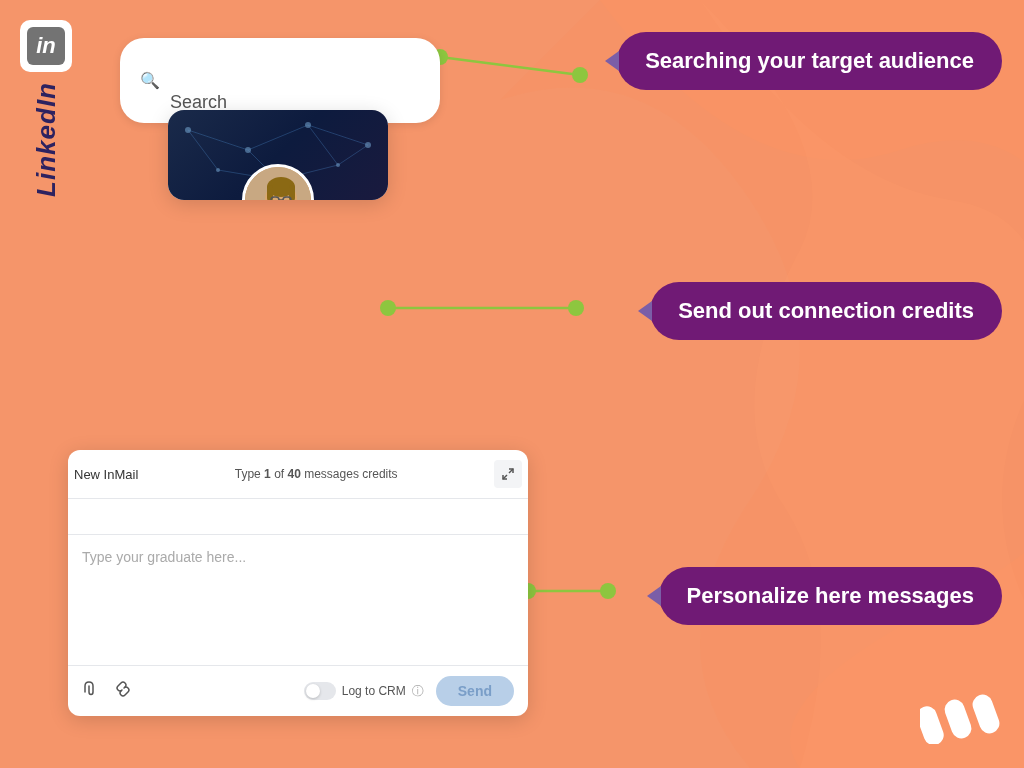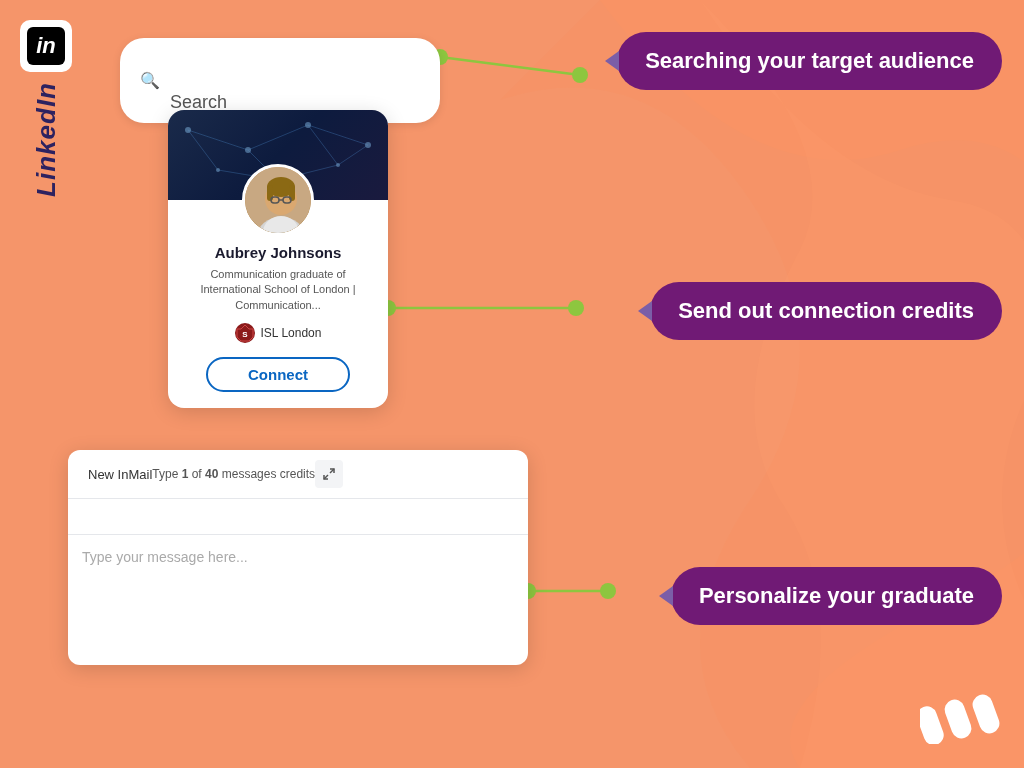"in" .linkedin-icon-box .li-inner { background: #000000 -> #737373 }
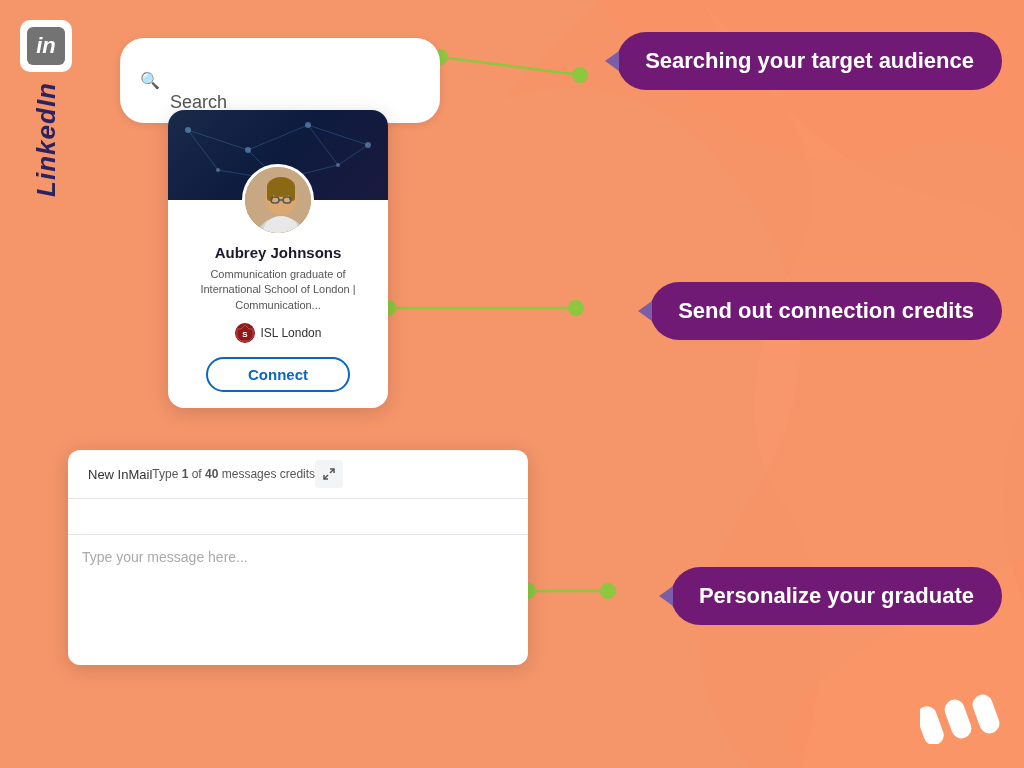"Aubrey Johnsons" div.profile-card-body { html: <div> <div>Aubrey Johnsons</div> <div>Communication graduate of International School of London | Communication...</div> <div> <div> <svg> <polygon></polygon> <text>S</text> </svg> </div> <span>ISL London</span> </div> <div>Connect</div> </div> -> none }
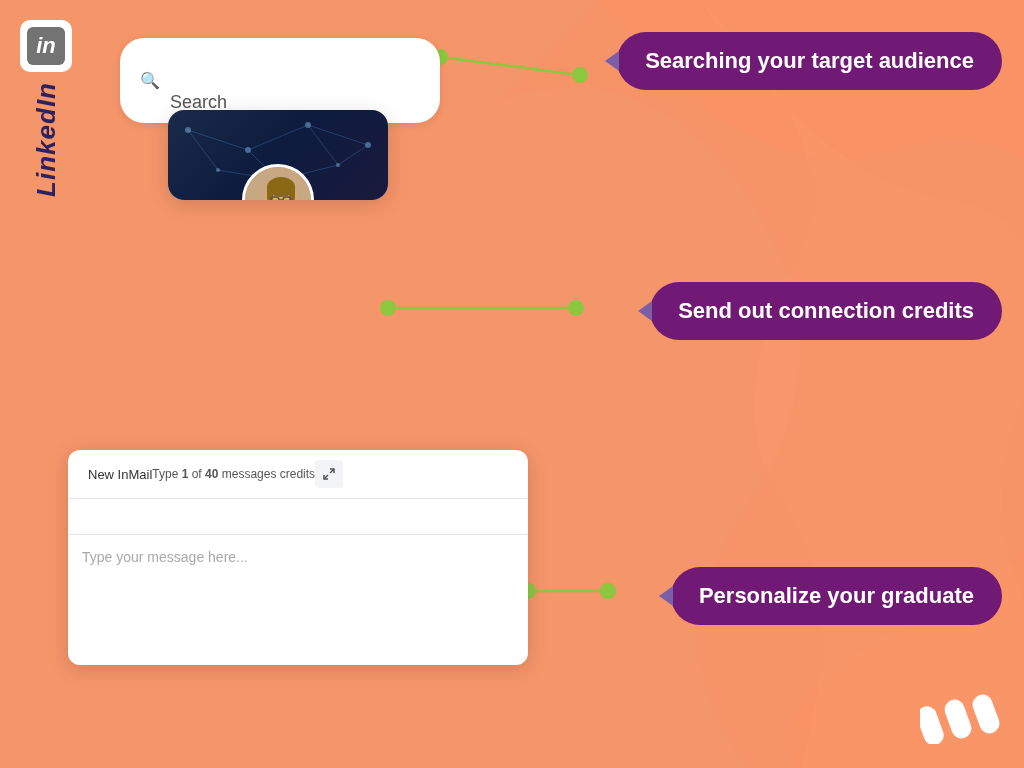"New InMail" .inmail-header { justify-content: none -> space-between; padding: 10px 20px -> 10px 6px }
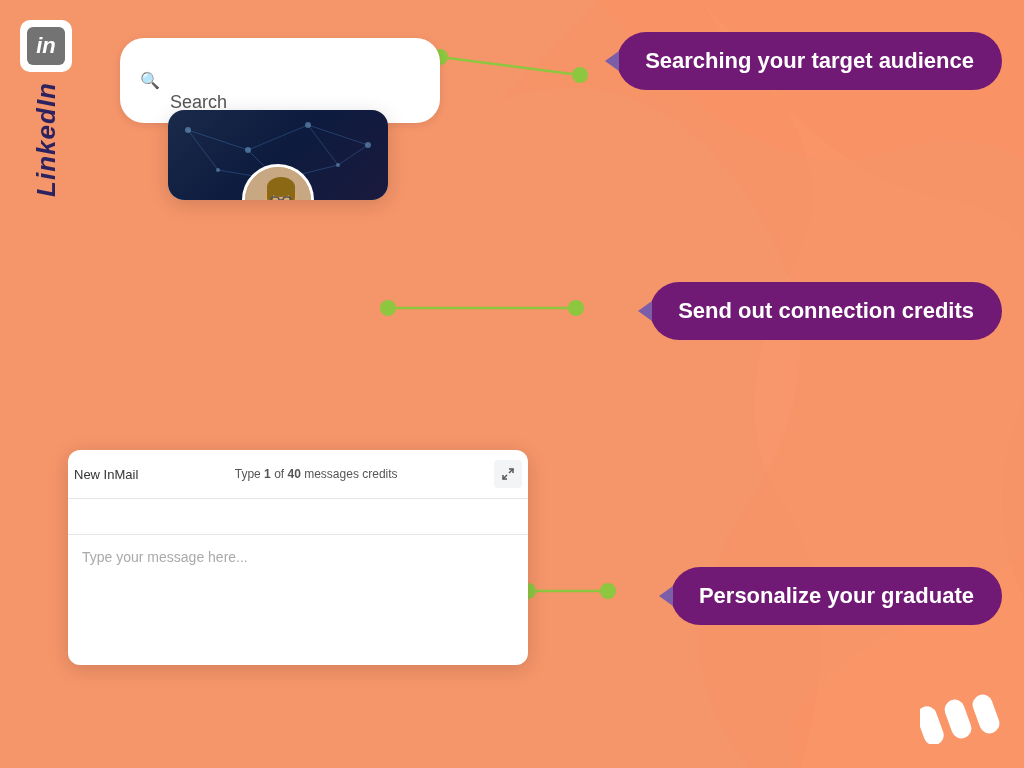"Type your message here..." div.inmail-body { text: message -> graduate }
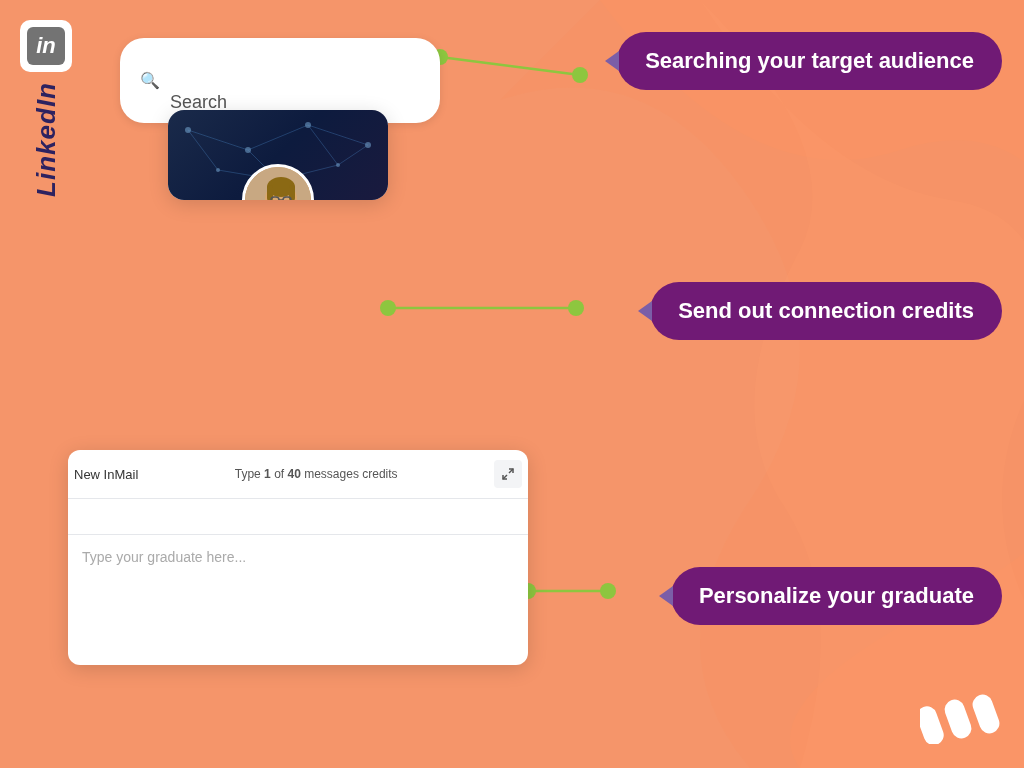"Personalize your graduate" span { text: your graduate -> here messages }
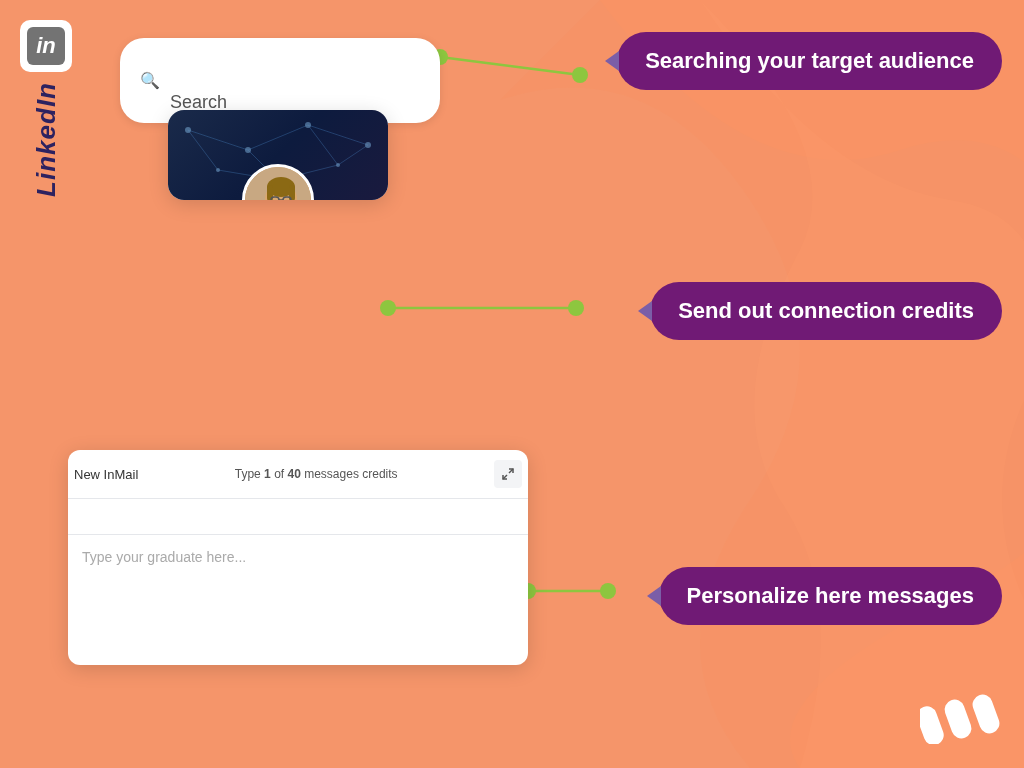"Log to CRM" div.inmail-footer { html: none -> <div> <div> <span> <svg> <path></path> </svg> </span> <span> <svg> <path></path> <path></path> </svg> </span> </div> <div> <div> <div> <div></div> </div> <span>Log to CRM</span> <span>ⓘ</span> </div> <button>Send</button> </div> </div> }
